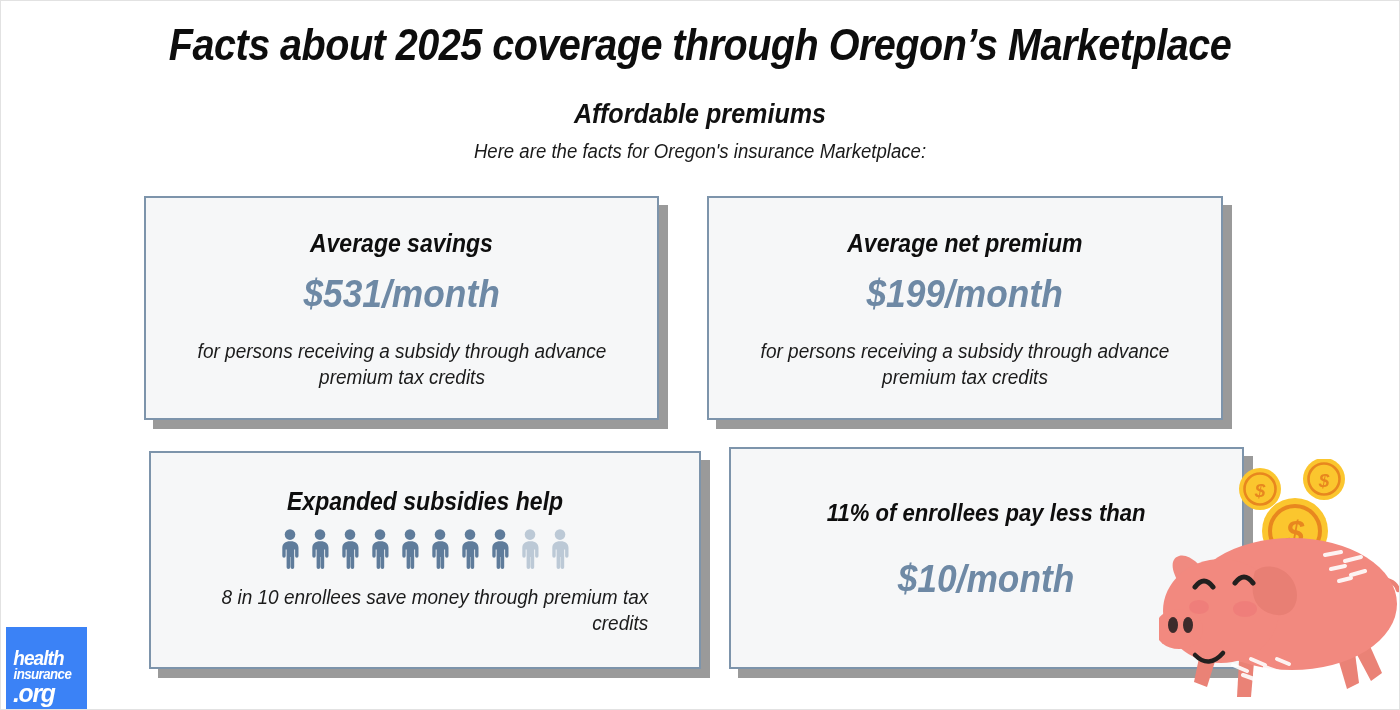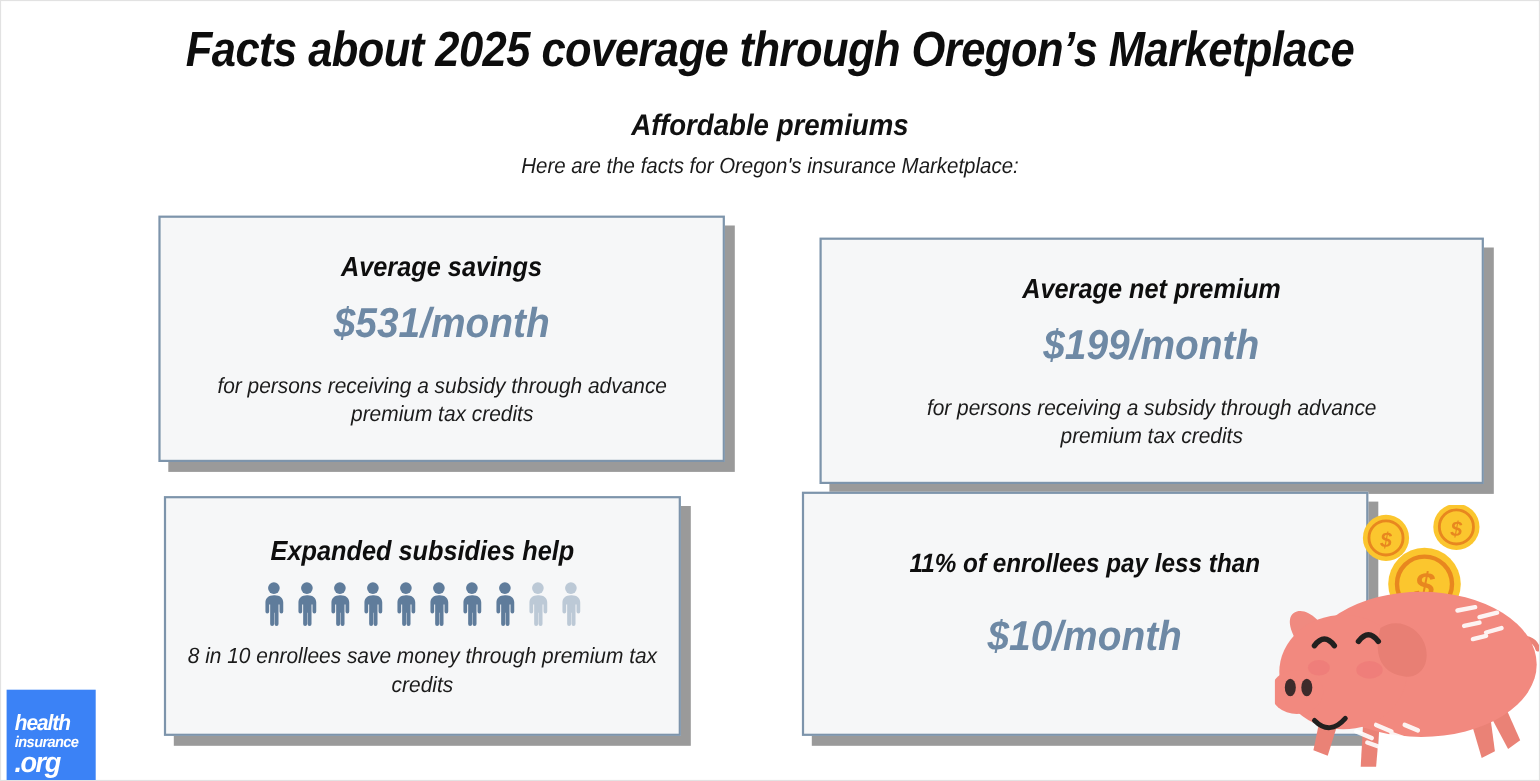"Average net premium" #card-premium { left: 744px -> 706px; margin-top: 20px -> none; width: 604px -> 516px }
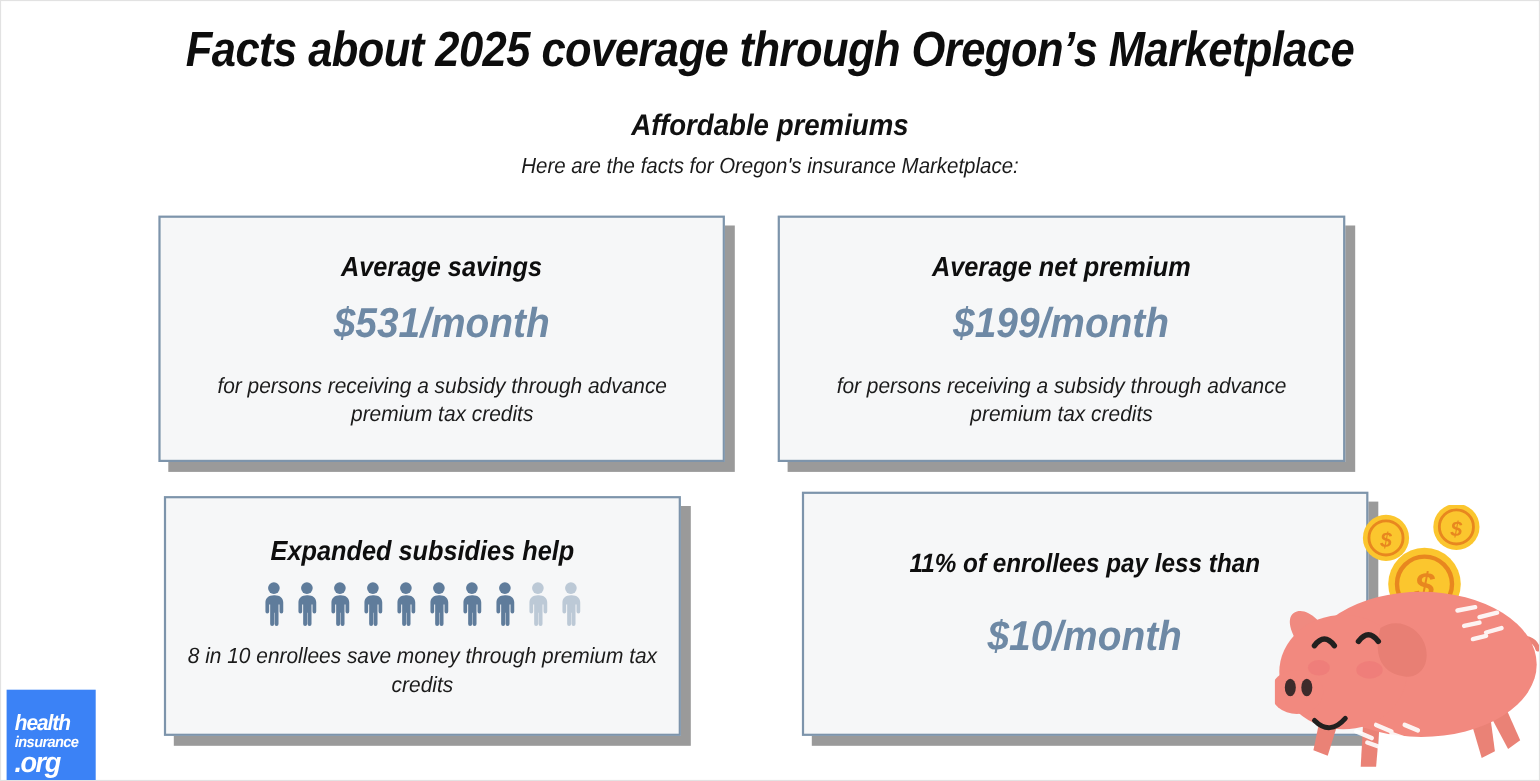"Expanded subsidies help" #card-subsidies { text-align: none -> right; width: 470px -> 552px }
